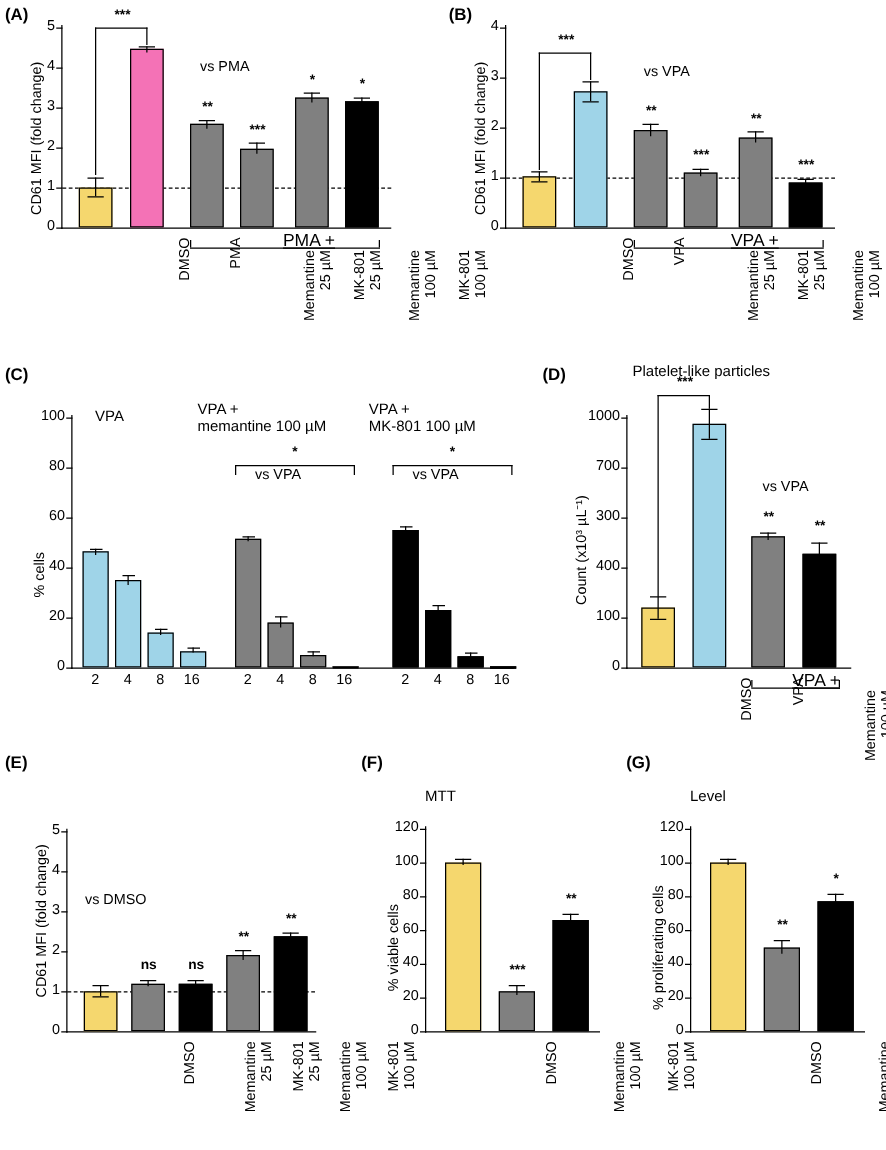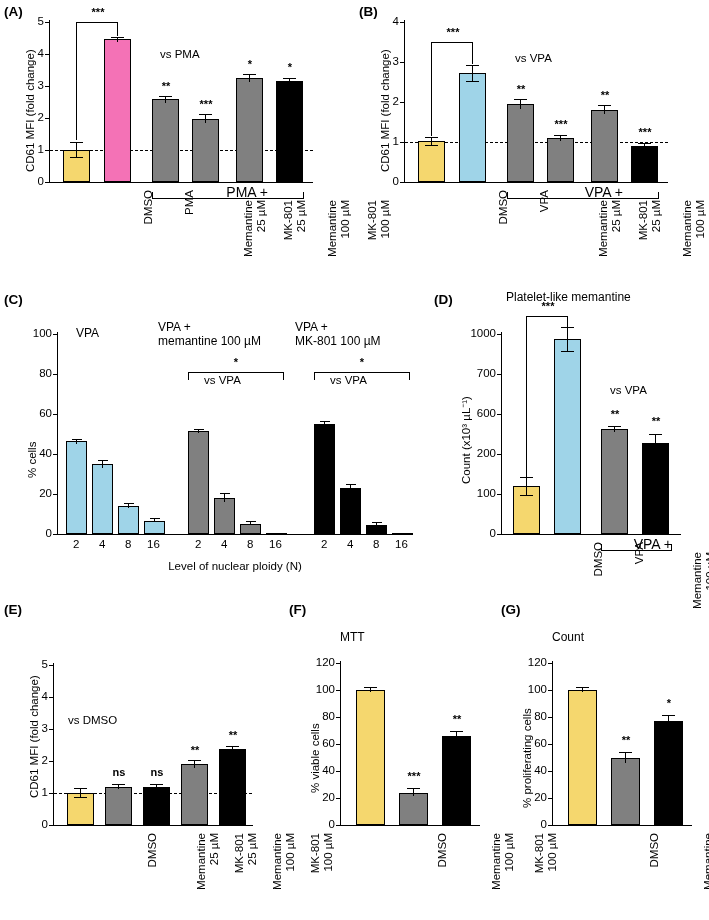"Platelet-like memantine" div.plot-title { text: memantine -> particles }
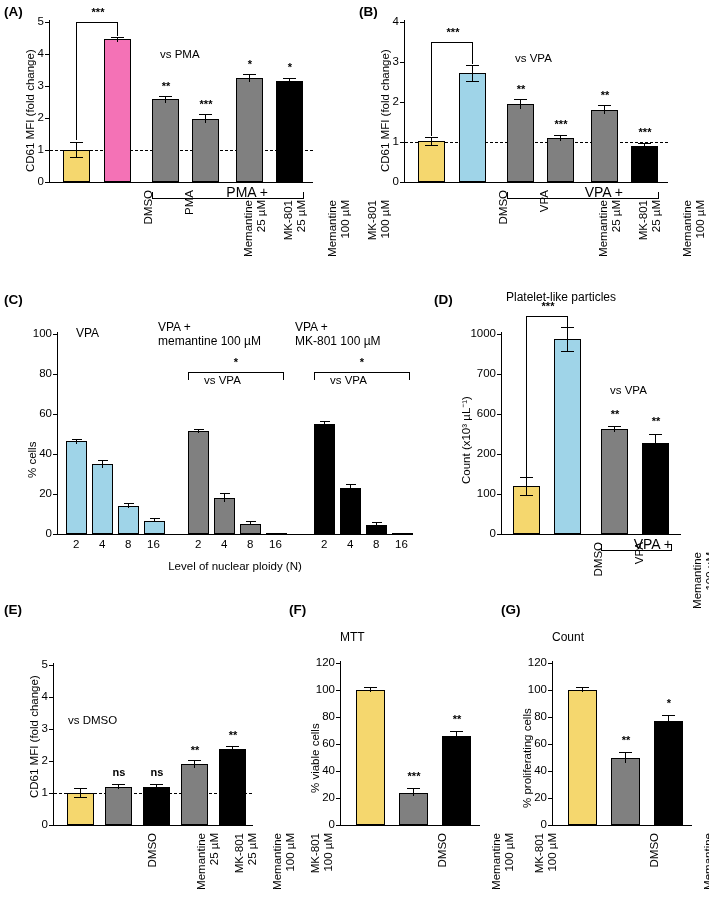"600" div.tick-label { text: 600 -> 300 }
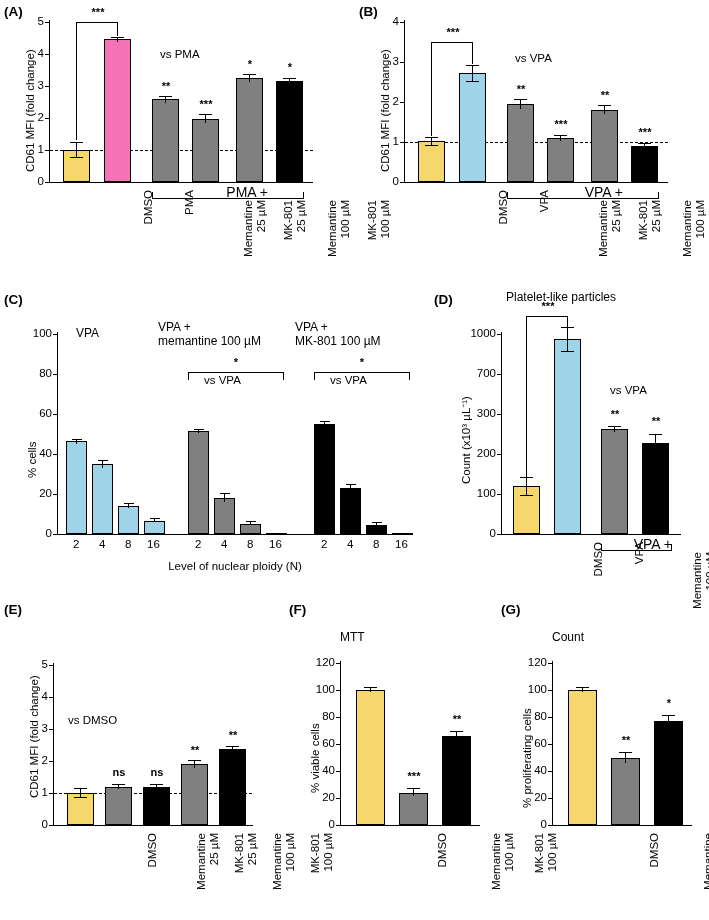"200" div.tick-label { text: 200 -> 400 }
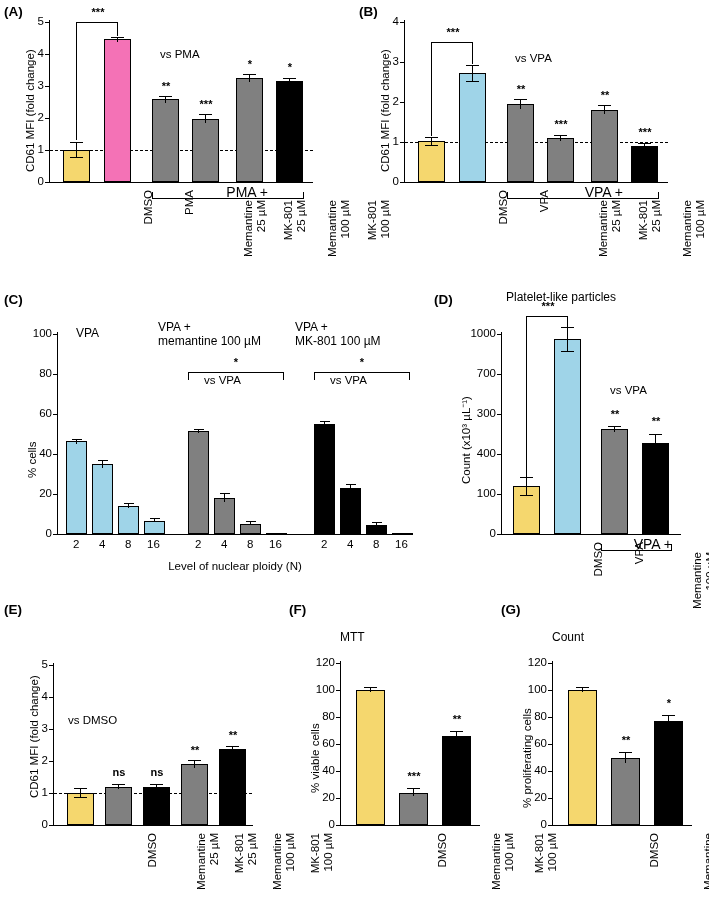"Level of nuclear ploidy (N)" div.axis-title { html: <div>Level of nuclear ploidy (N)</div> -> none }
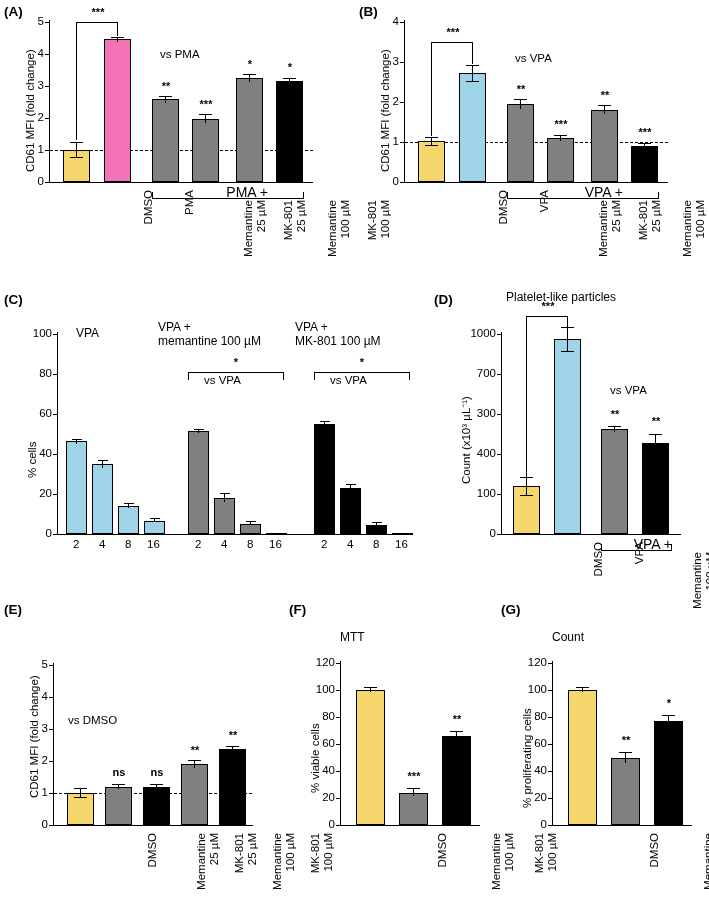"Count" div.plot-title { text: Count -> Level }
